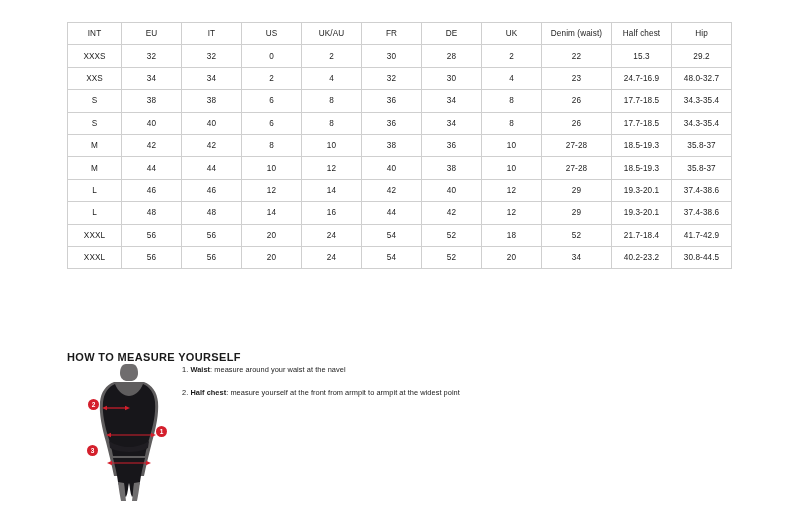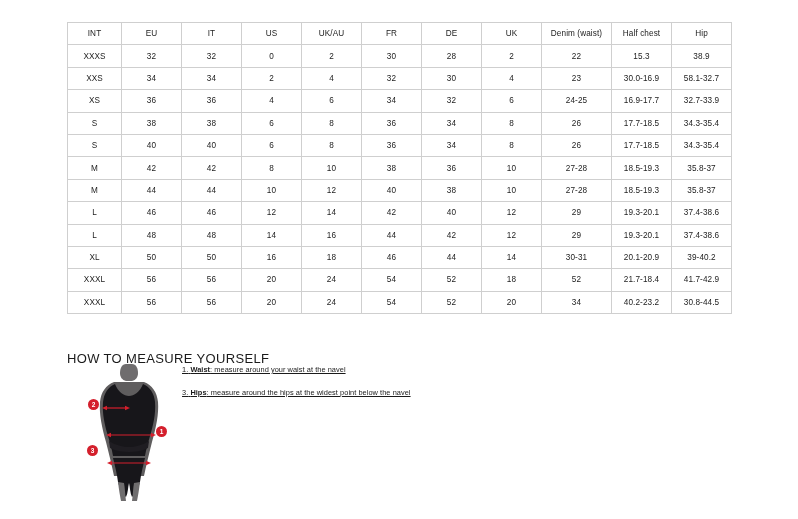"38.9" td { text: 38.9 -> 29.2 }
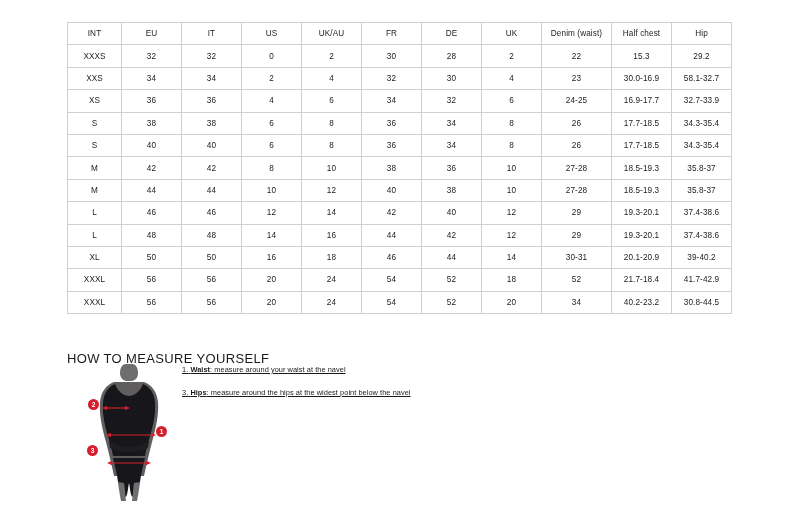"30.0-16.9" td { text: 30.0-16.9 -> 24.7-16.9 }
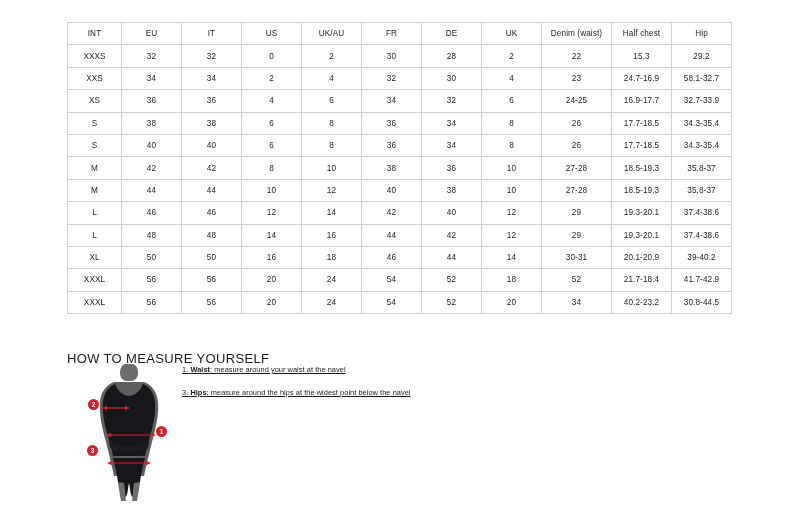"58.1-32.7" td { text: 58.1-32.7 -> 48.0-32.7 }
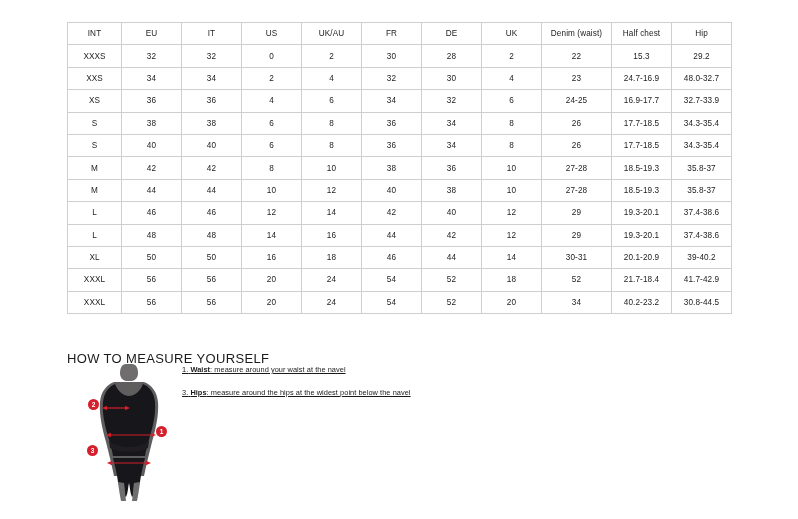"XS" tr { html: <tr> <td>XS</td> <td>36</td> <td>36</td> <td>4</td> <td>6</td> <td>34</td> <td>32</td> <td>6</td> <td>24-25</td> <td>16.9-17.7</td> <td>32.7-33.9</td> </tr> -> none }
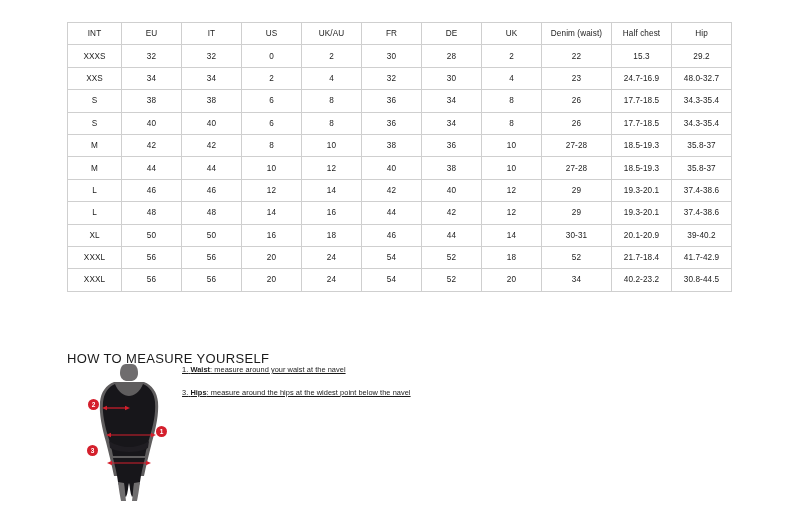"XL" tr { html: <tr> <td>XL</td> <td>50</td> <td>50</td> <td>16</td> <td>18</td> <td>46</td> <td>44</td> <td>14</td> <td>30-31</td> <td>20.1-20.9</td> <td>39-40.2</td> </tr> -> none }
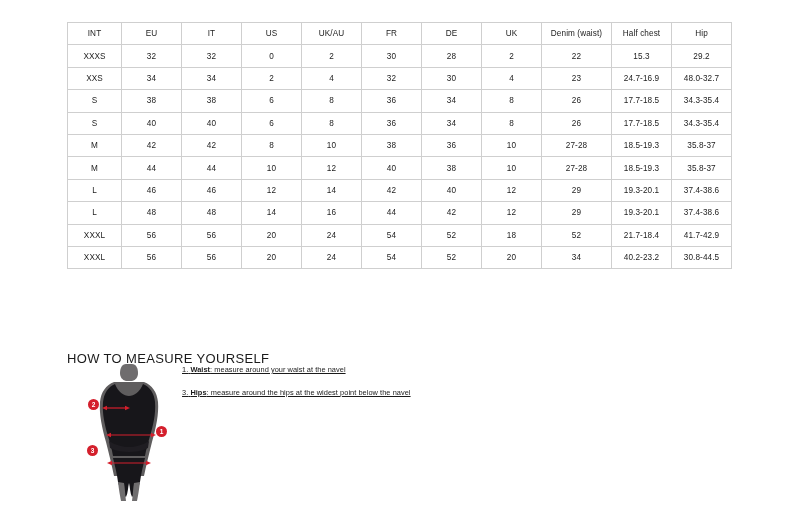"HOW TO MEASURE YOURSELF" .howto-title { font-size: 13px -> 11px; font-weight: normal -> bold }
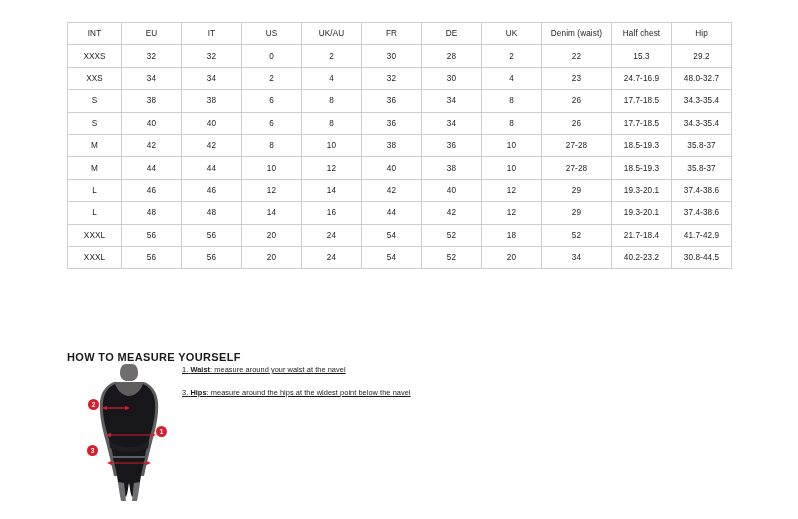"1. Waist: measure around your" .howto-item { text-decoration: underline -> none }
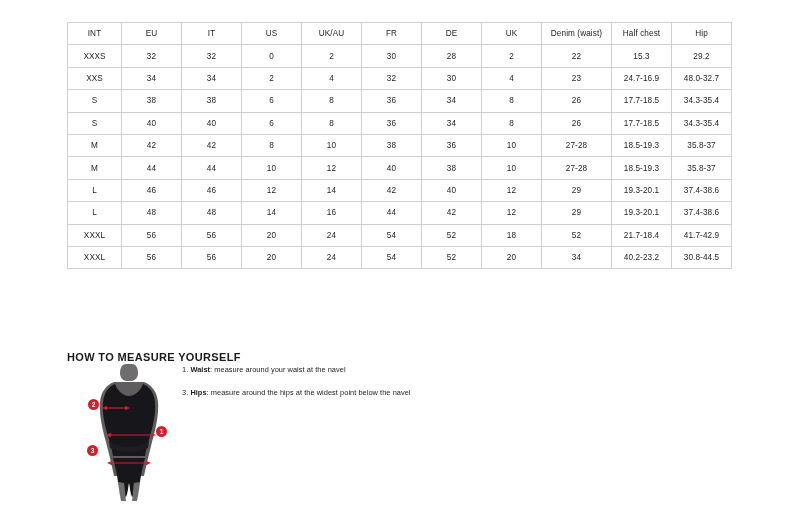"2. Half chest: measure yourself" div.howto-item { html: none -> <div><span>2.</span> <b>Half chest</b><span>: measure yourself at the front from armpit to armpit at the widest point</span></div> }
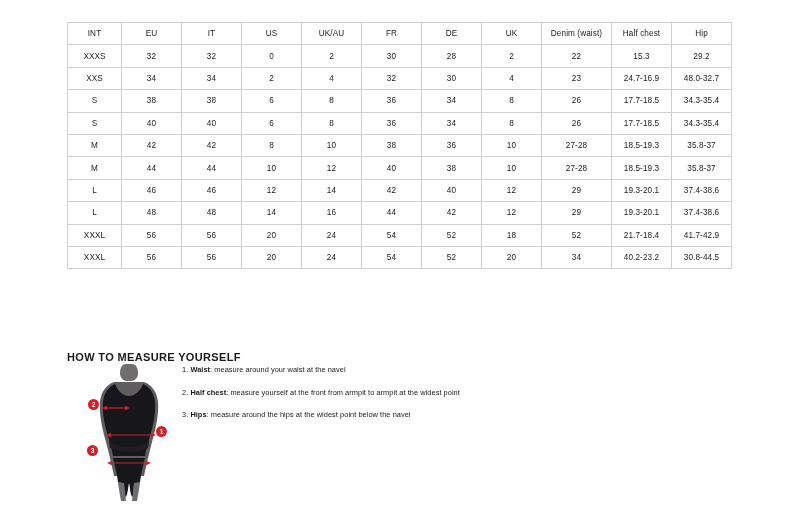"3. Hips: measure around the" div.howto-item { html: <div><span>3.</span> <b>Hips</b><span>: measure around the hips at the widest point below the navel</span></div> -> none }
